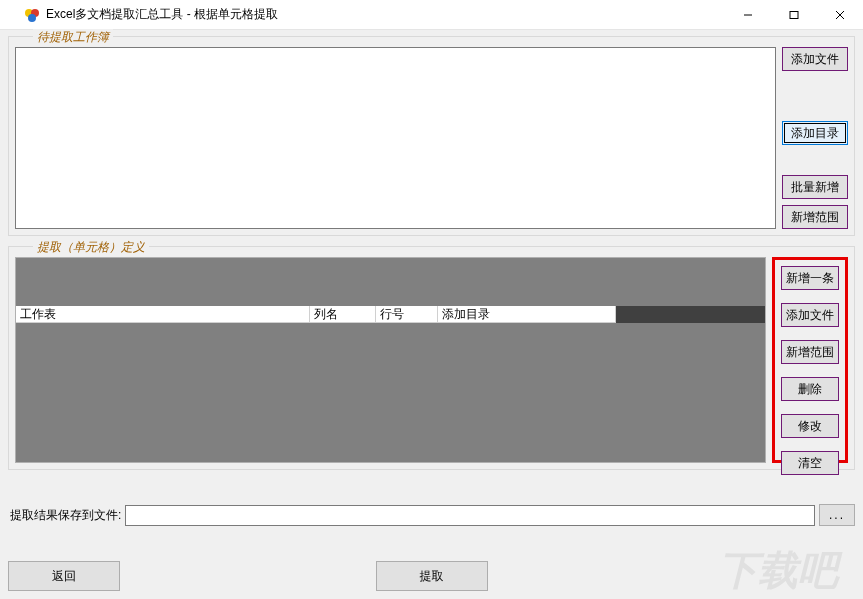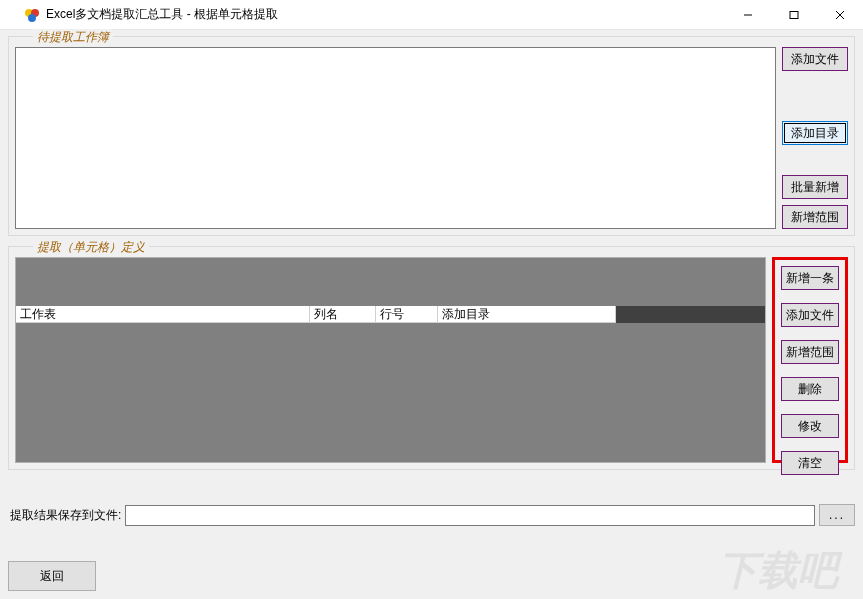"返回" .bigbtn { width: 88px -> 112px }
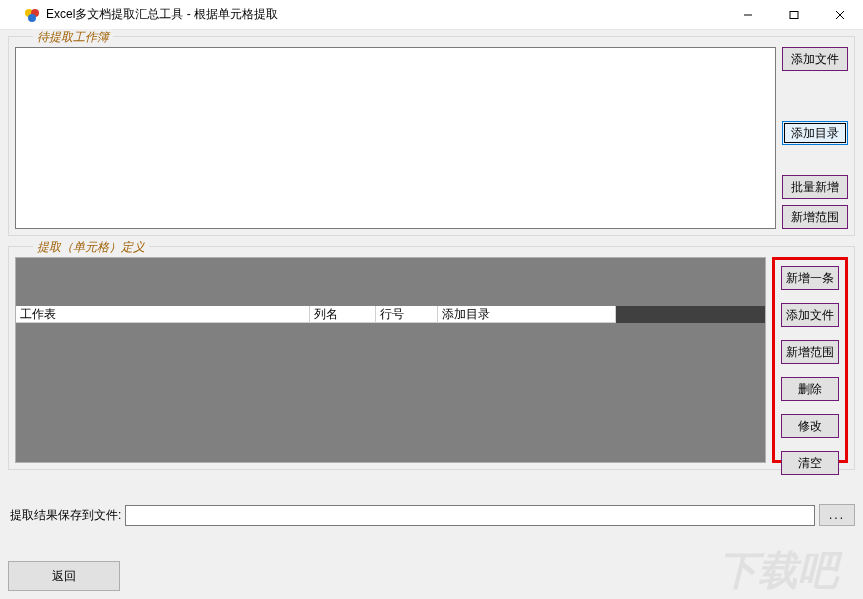"提取" div { html: none -> <div> <div>提取</div> </div> }
